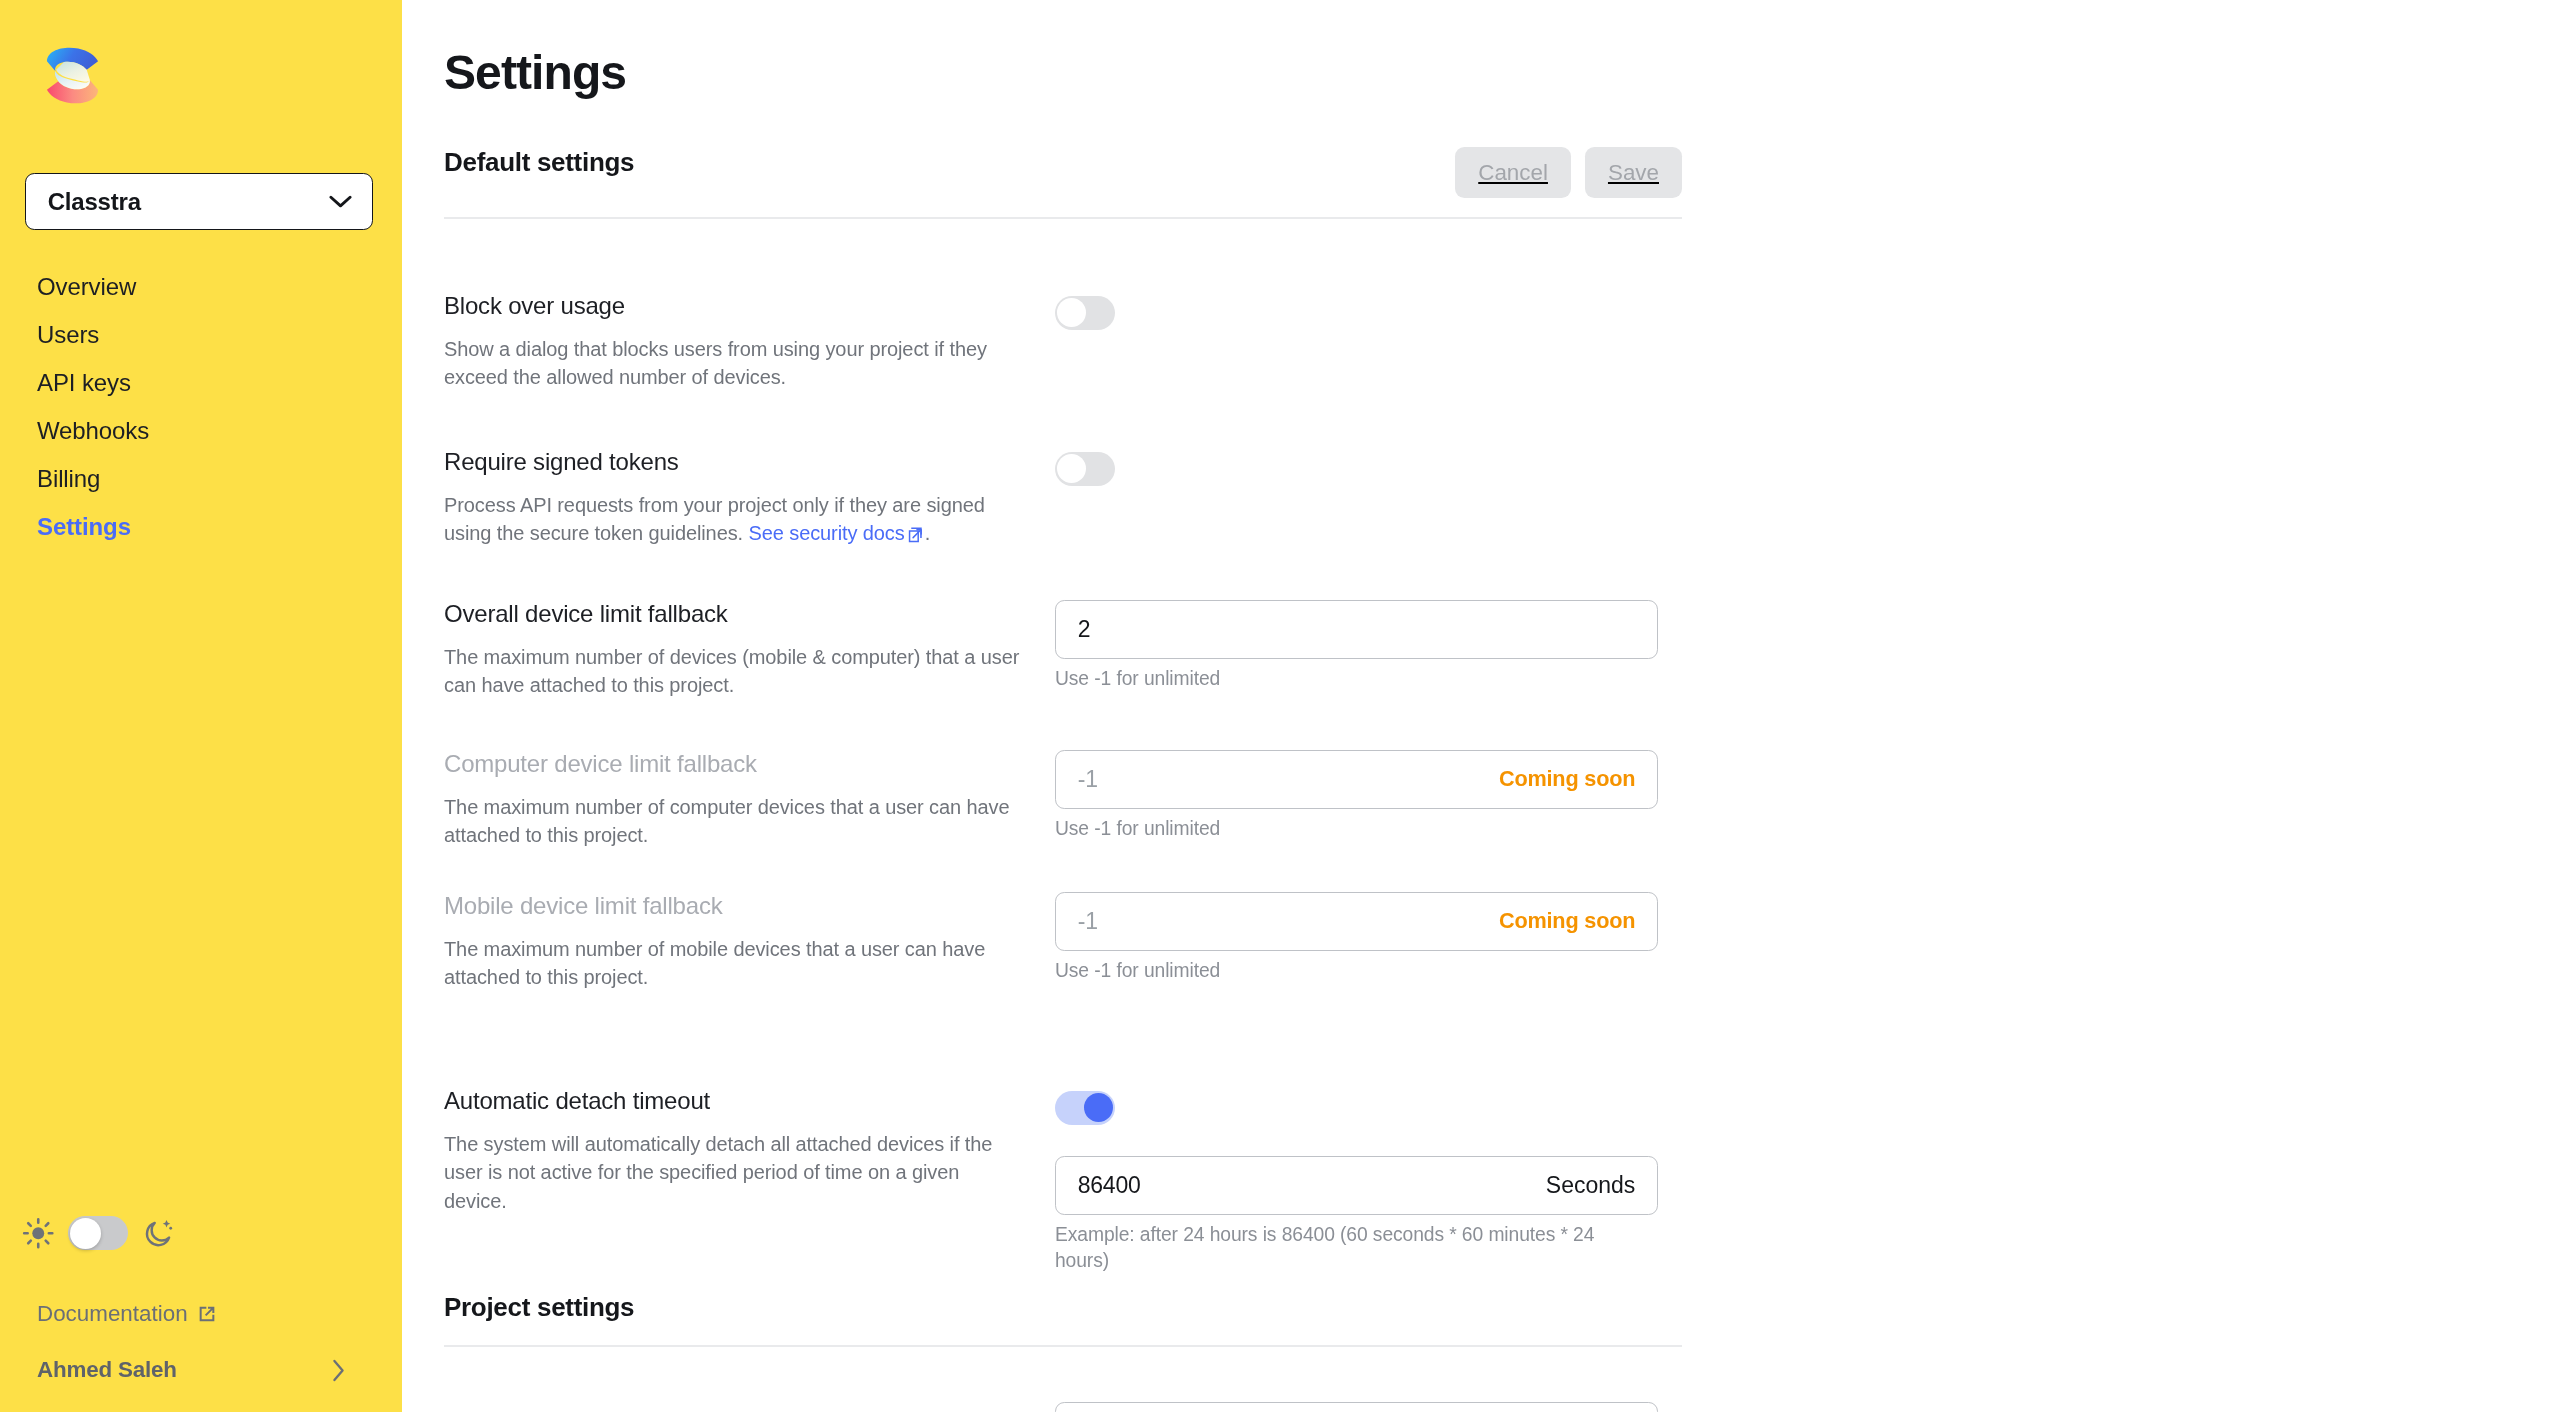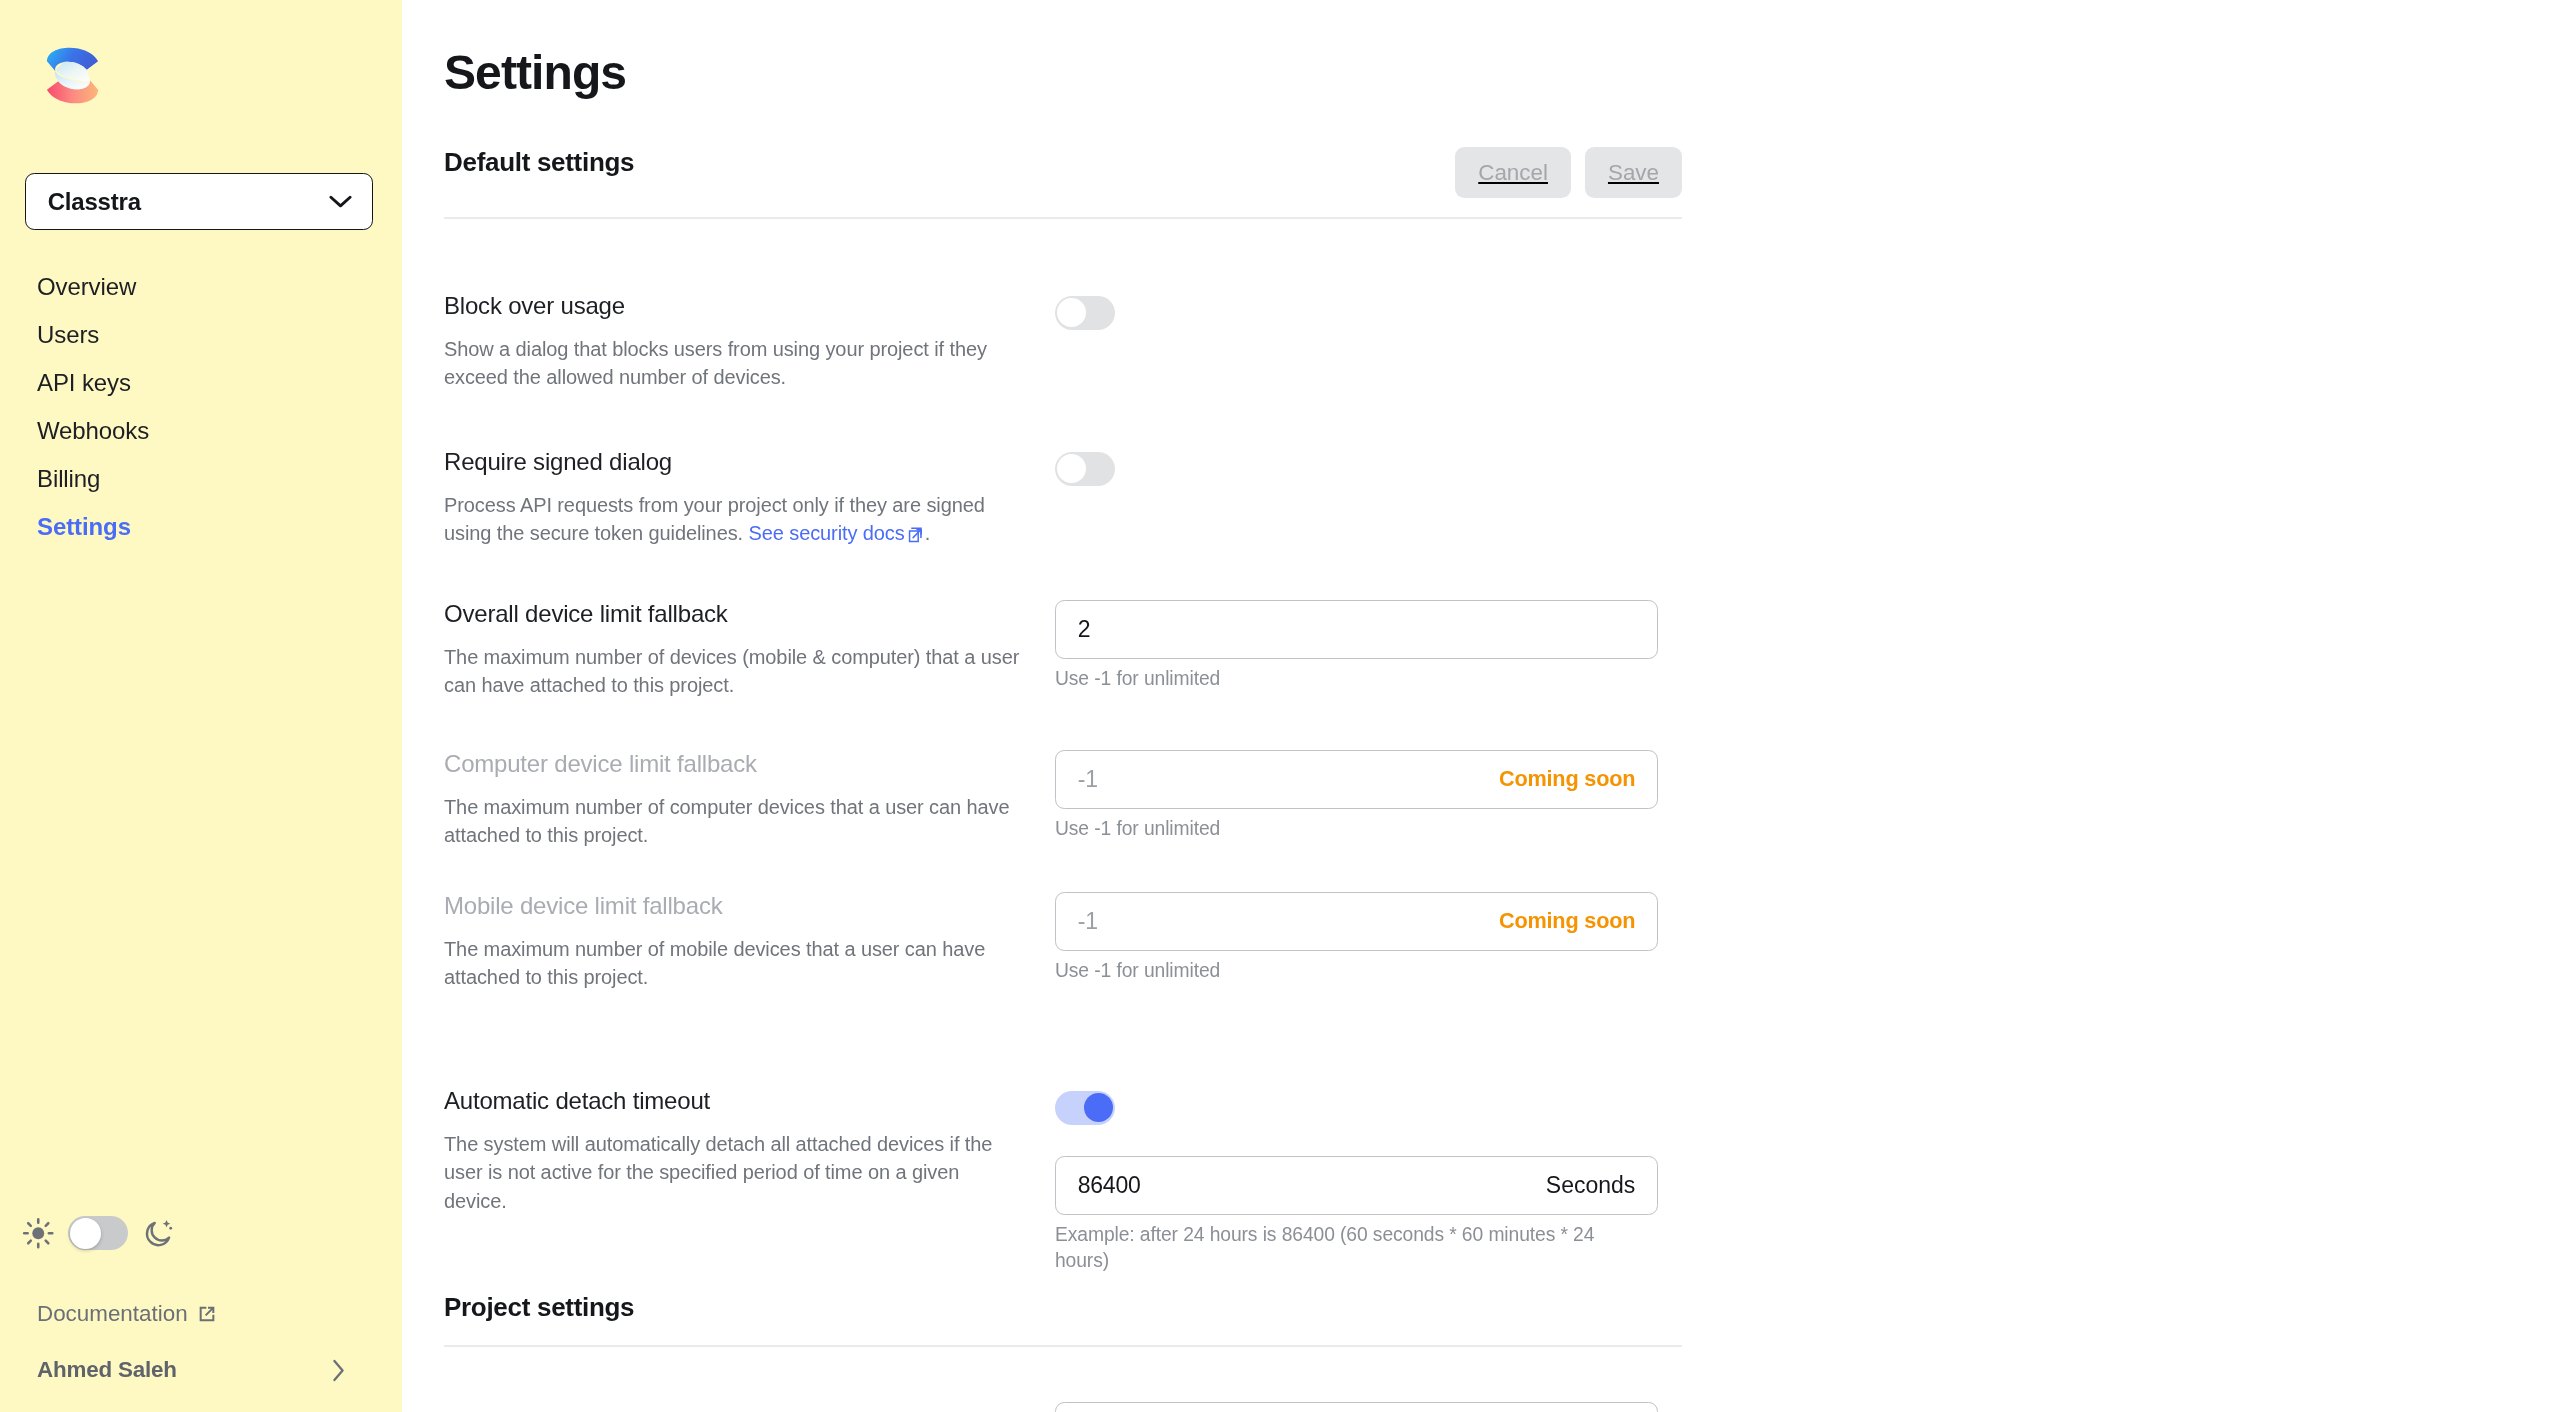"Classtra" .sidebar { background: #fef9c3 -> #fde047 }
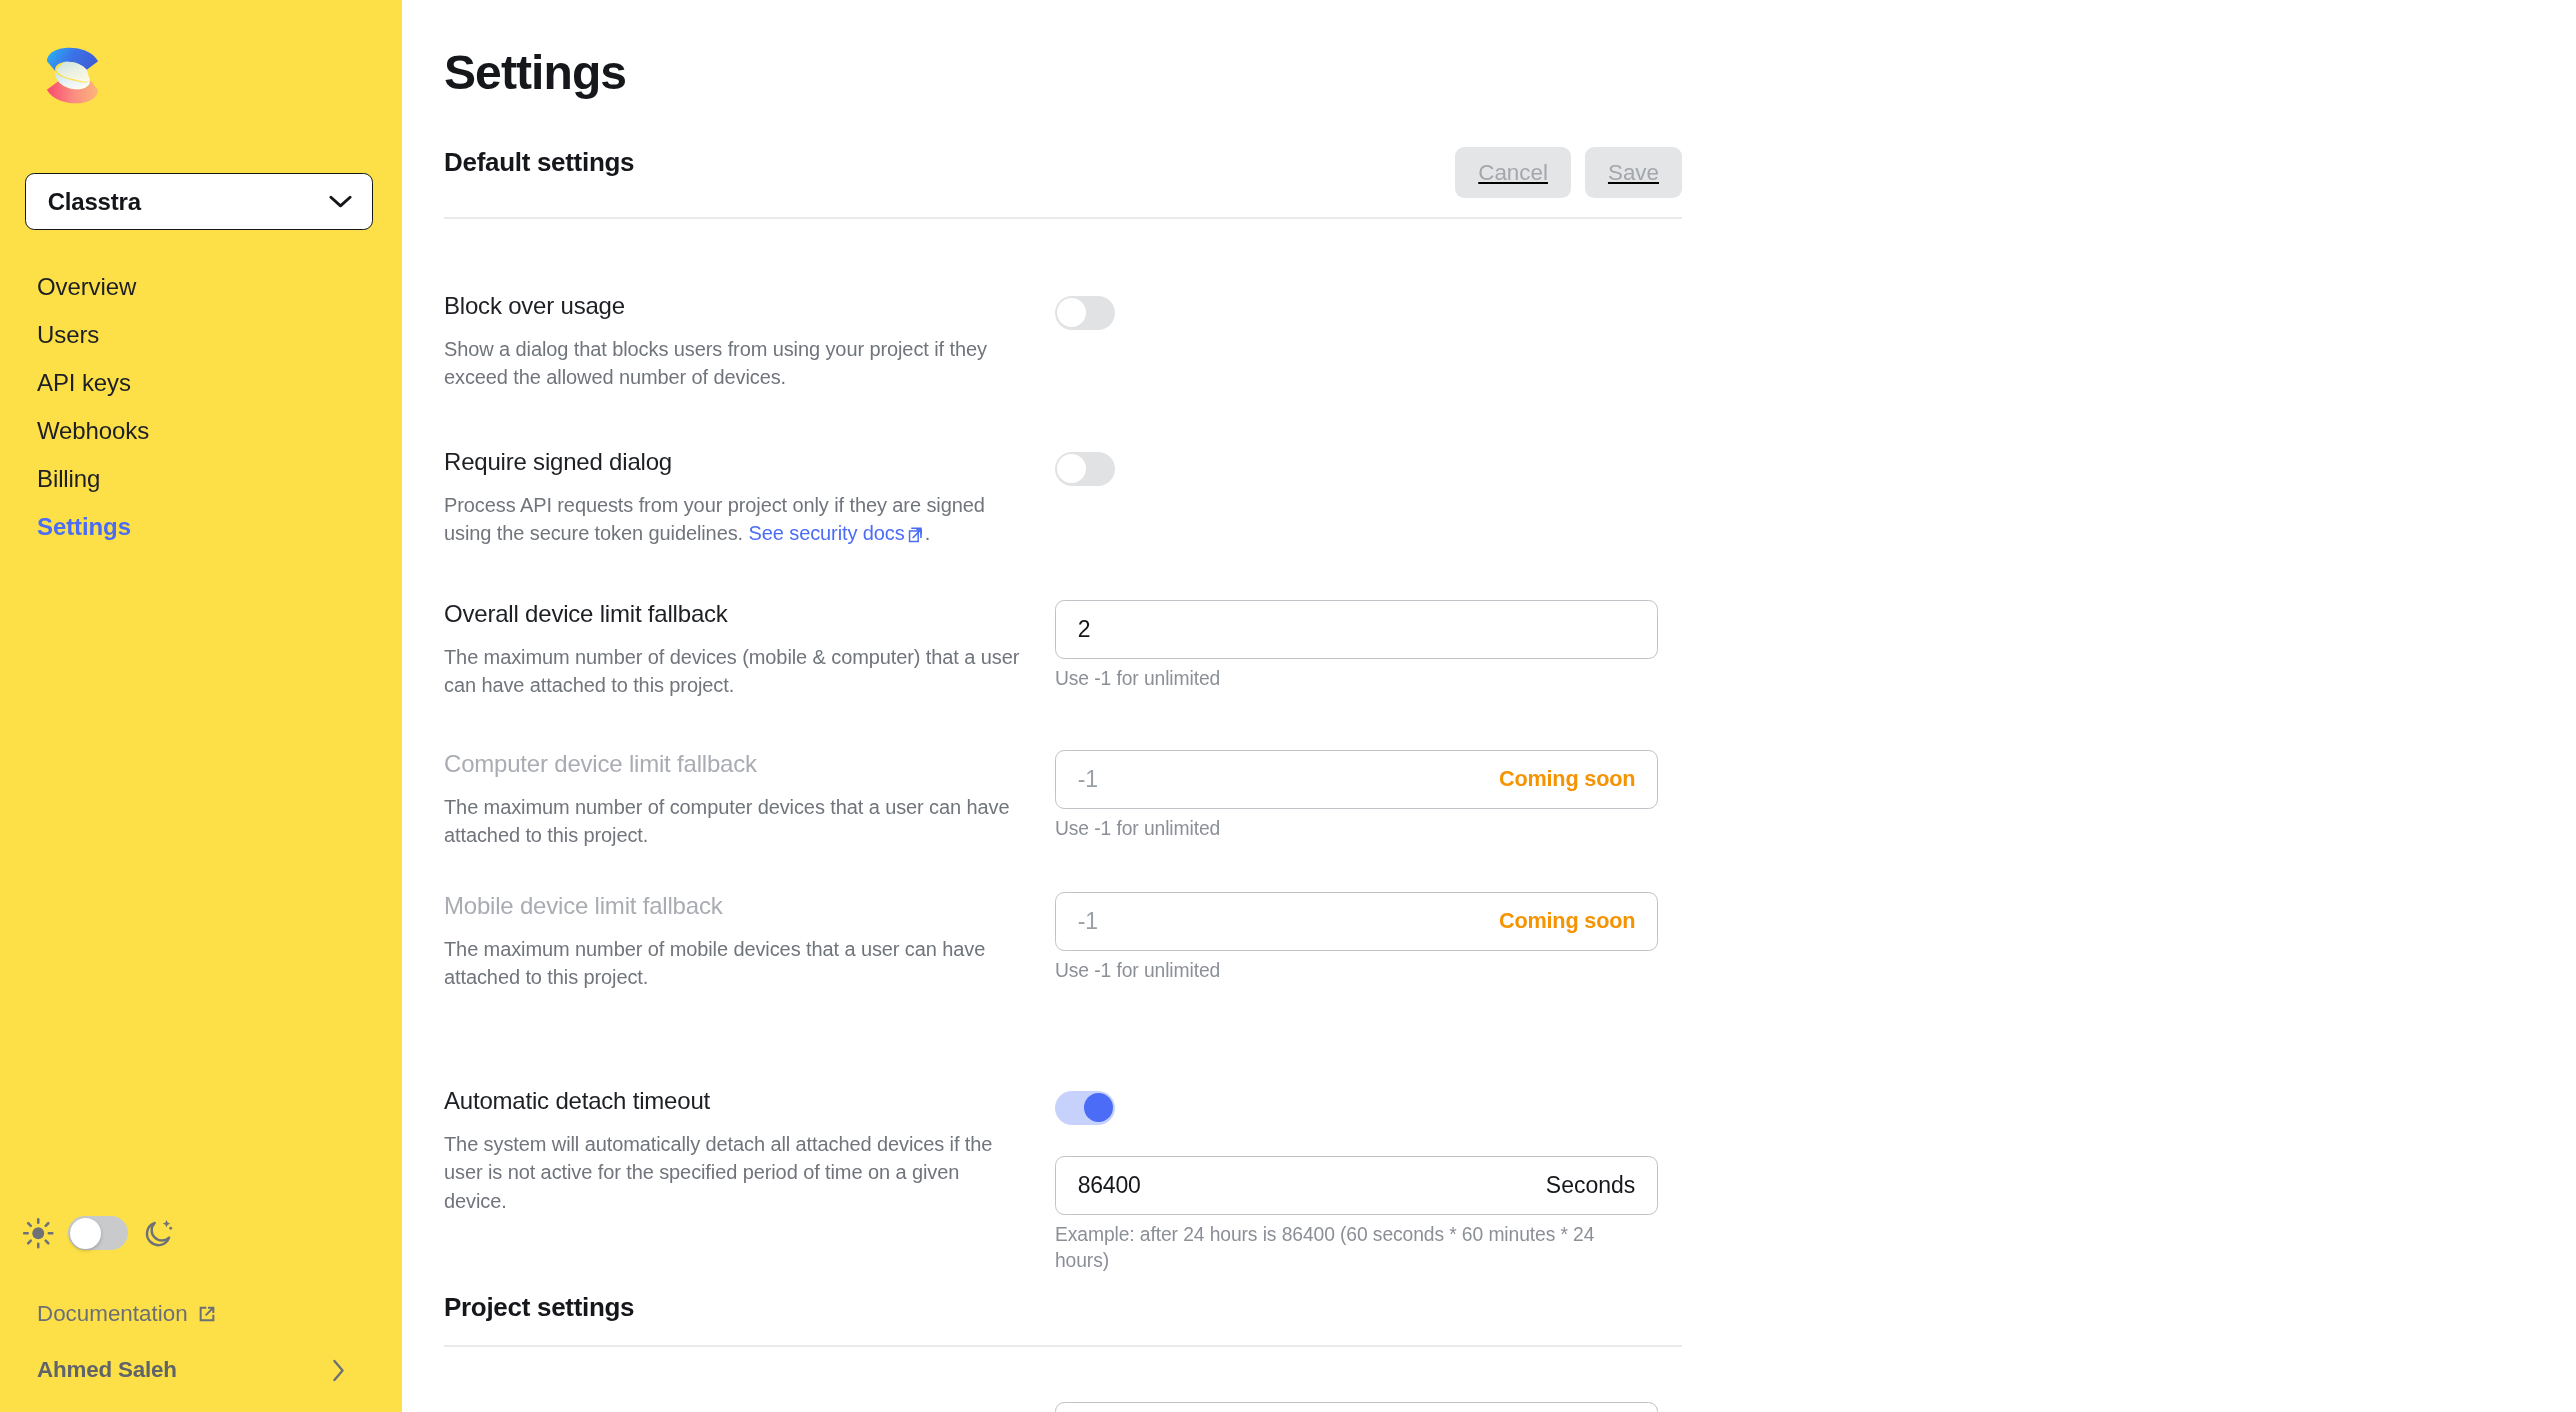"Require signed dialog" span.row-label { text: dialog -> tokens }
